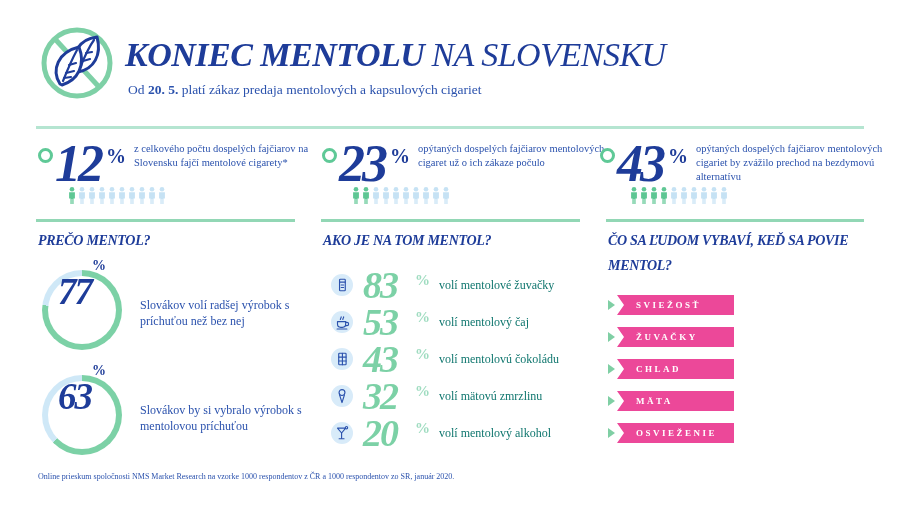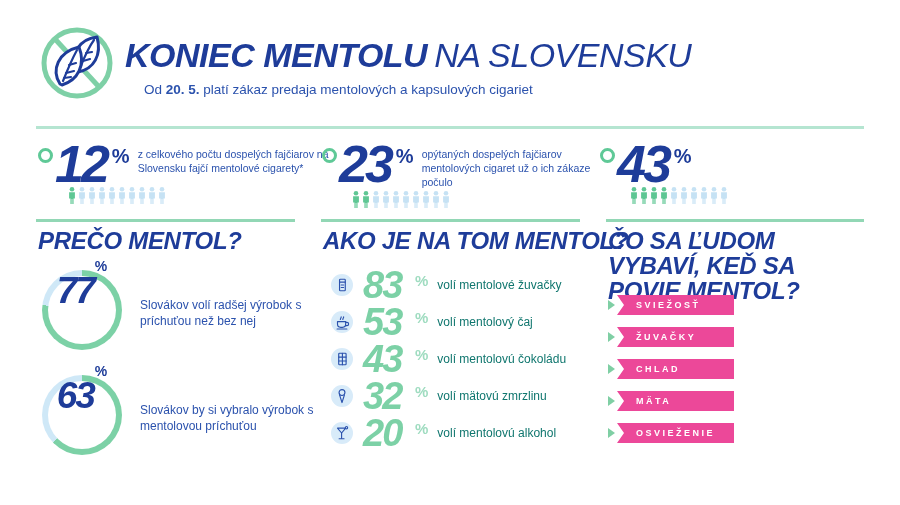"KONIEC MENTOLU NA SLOVENSKU" .canvas { font-family: Liberation Sans, sans-serif -> Liberation Serif, serif }
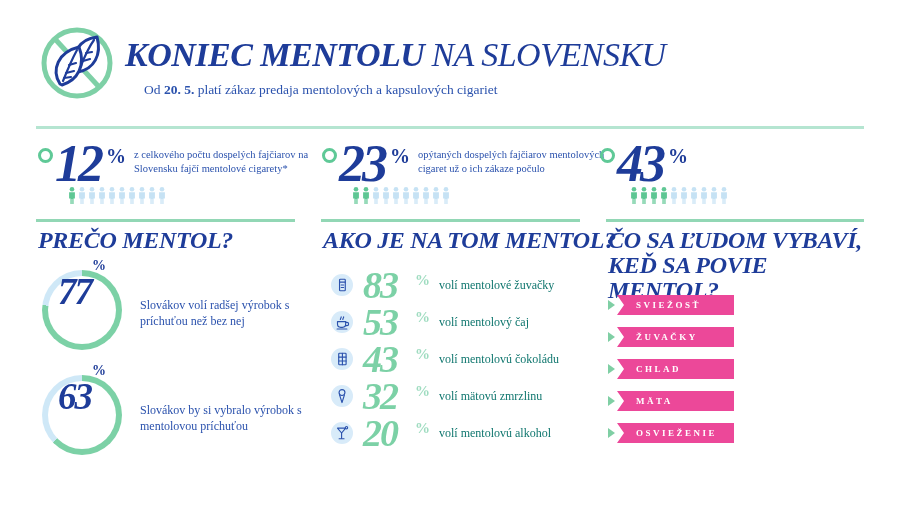"Od 20. 5. platí zákaz" .subtitle { left: 144px -> 128px }
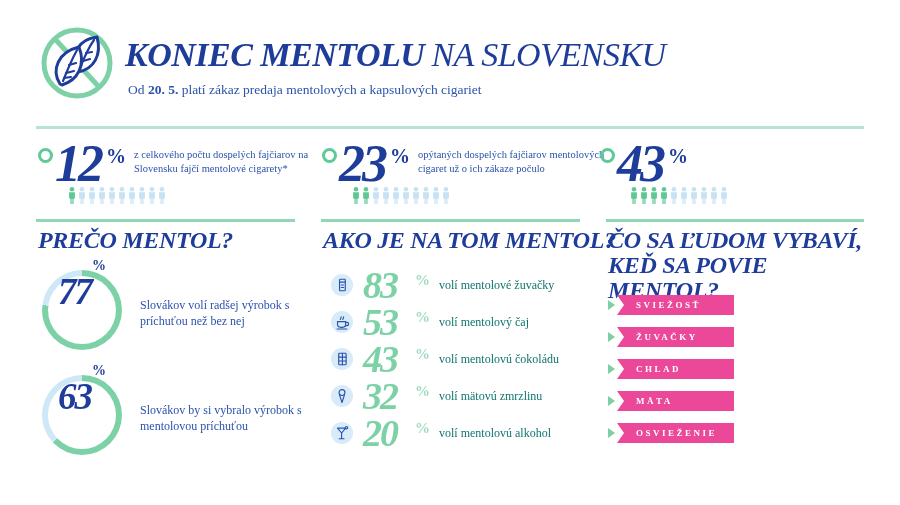"z celkového počtu dospelých fajčiarov" .stat-text { margin-top: 6px -> 0 }
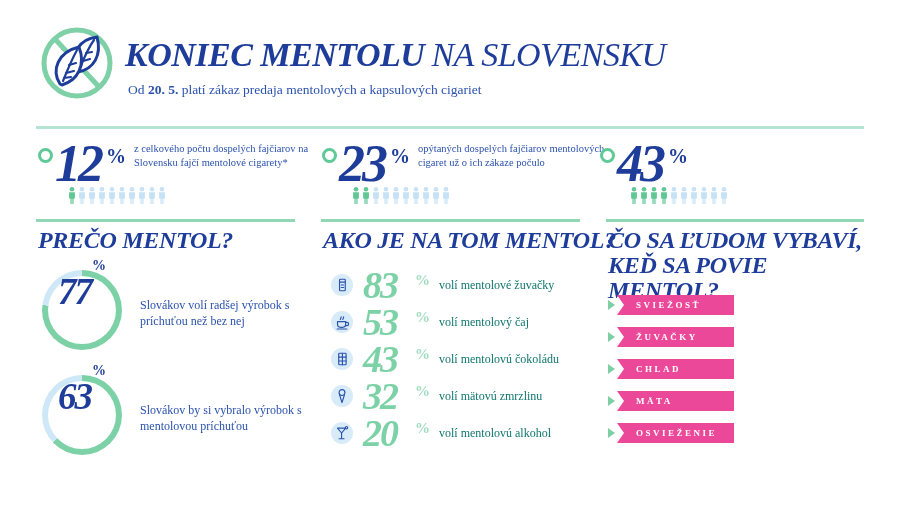"opýtaných dospelých fajčiarov mentolových cigariet by" span.stat-text { html: none -> <span>opýtaných dospelých fajčiarov mentolových cigariet by zvážilo prechod na bezdymovú alternatívu</span> }
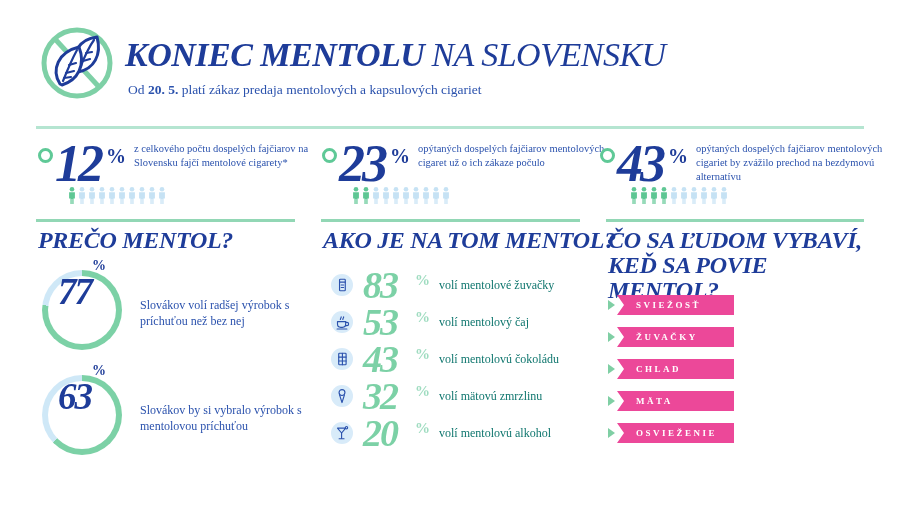"PREČO MENTOL?" .col-heading { font-size: 24px -> 14px }
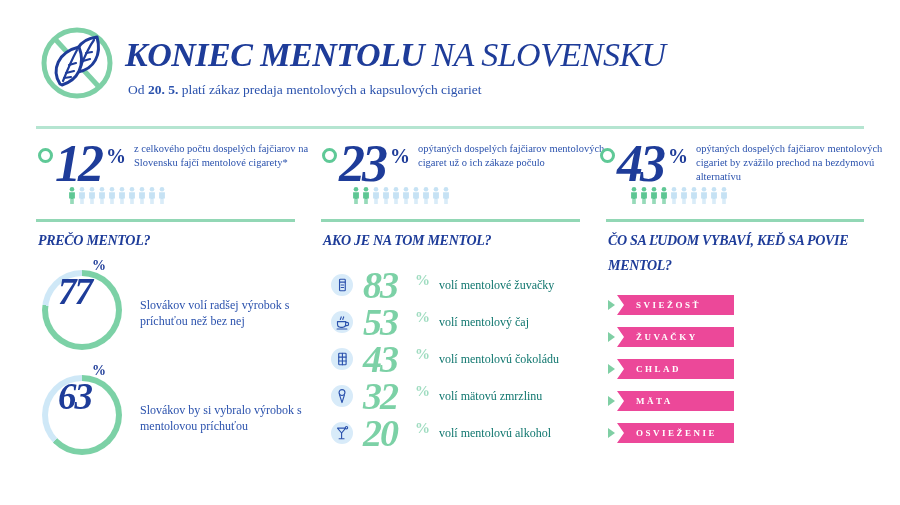"volí mentolovú alkohol" span.row-text { text: mentolovú -> mentolový }
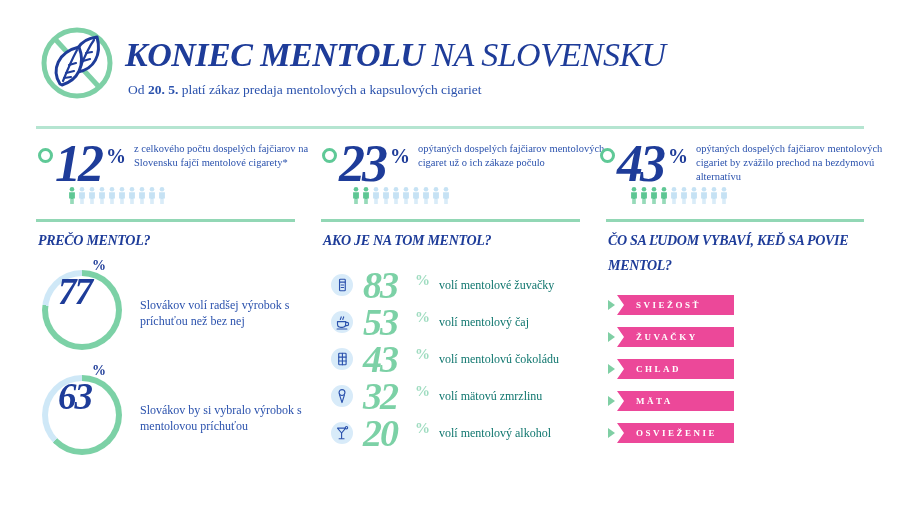"Online prieskum spoločnosti NMS Market" div { html: none -> <div>Online prieskum spoločnosti NMS Market Research na vzorke 1000 respondentov z ČR a 1000 respondentov zo SR, január 2020.</div> }
